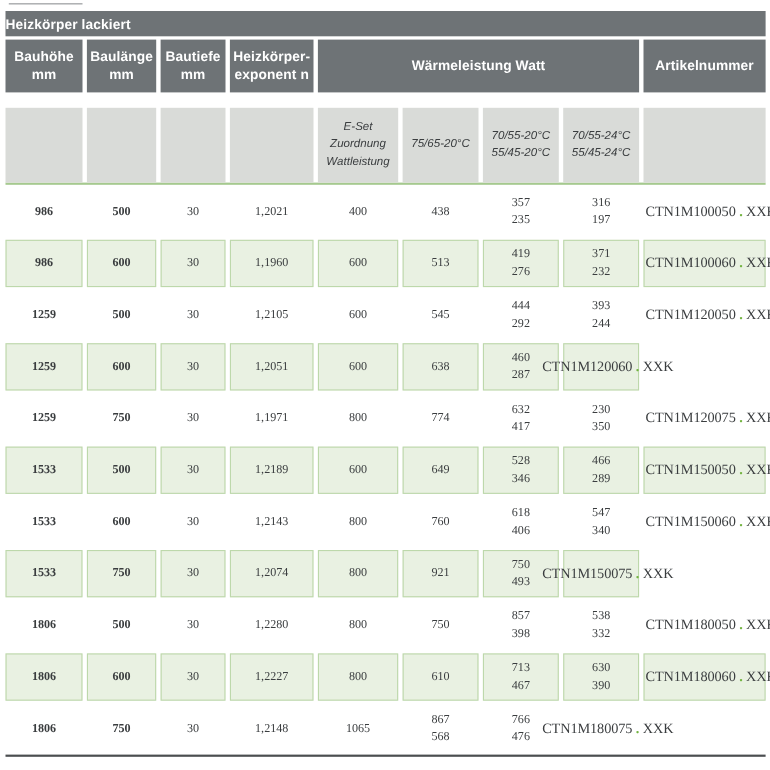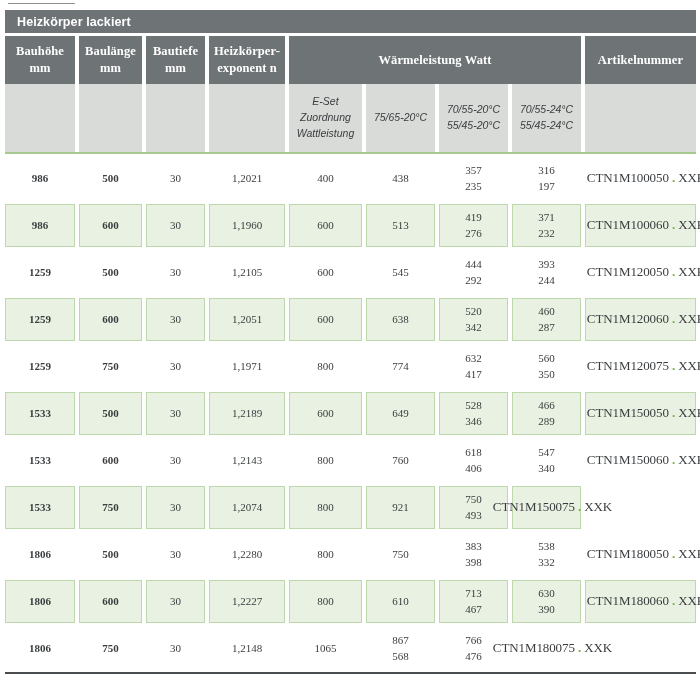"Heizkörper lackiert" .title-bar { padding-left: 12px -> none }
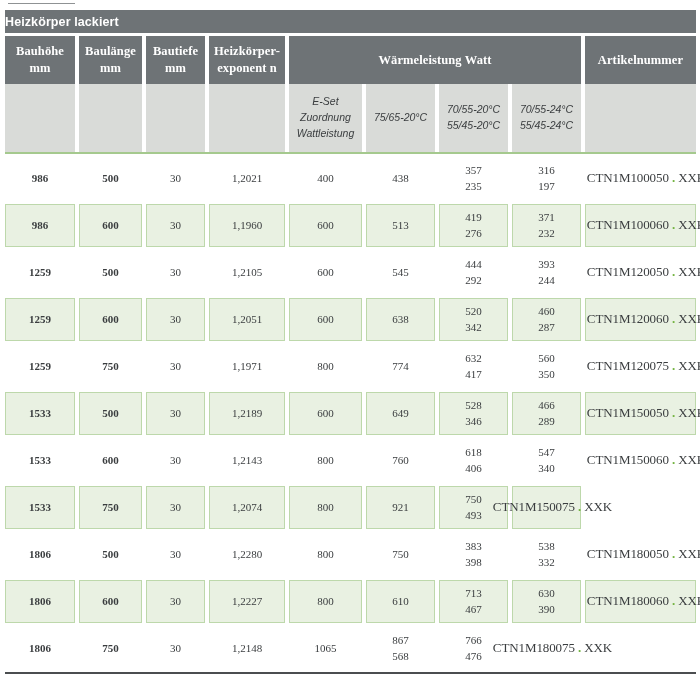"Bauhöhe" .g-head { font-family: Liberation Serif, serif -> none; margin-bottom: 0 -> 14px }
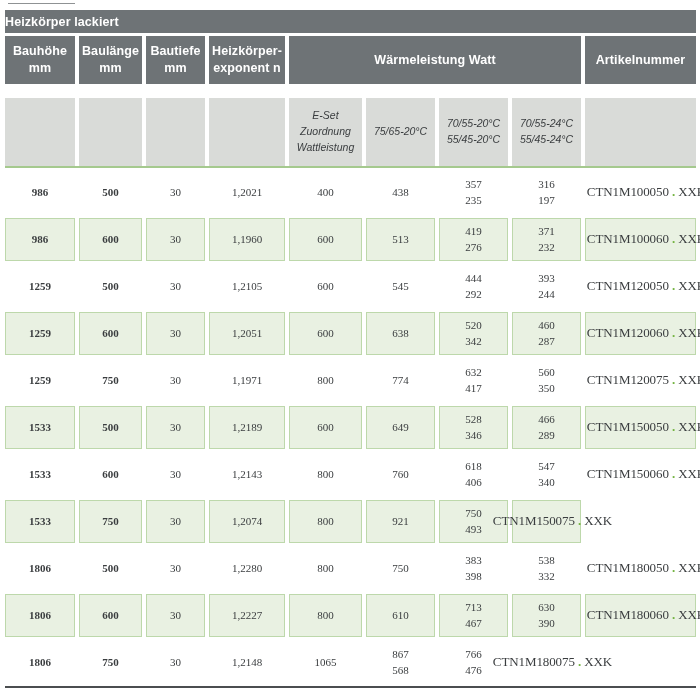"520" div.cell { html: <div> <div>520</div> <div>342</div> </div> -> none }
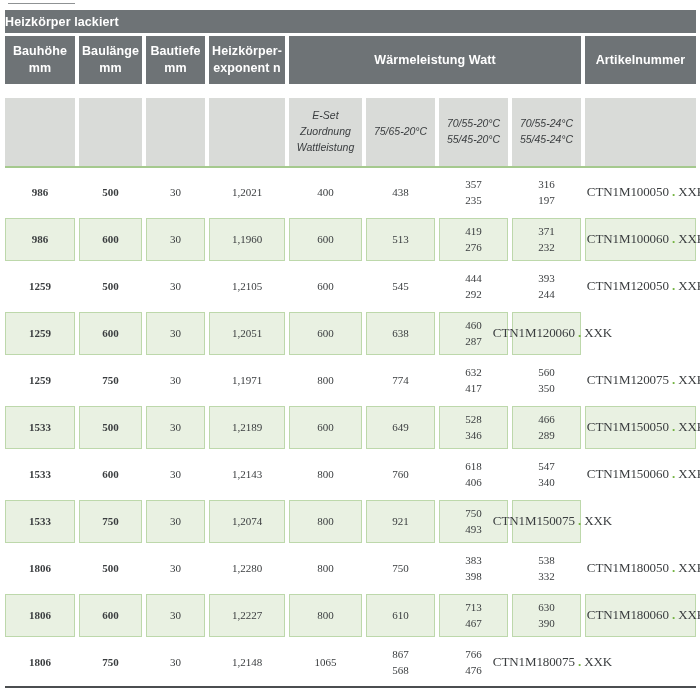"560" div { text: 560 -> 230 }
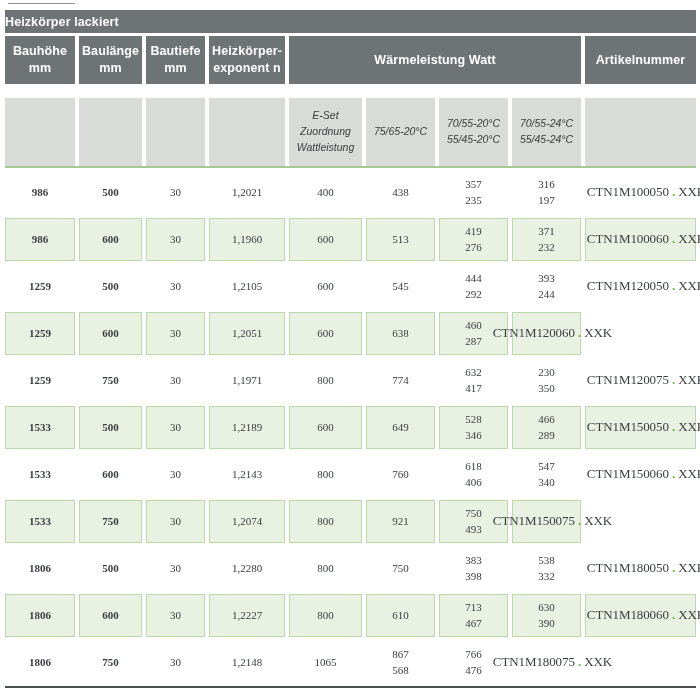"383" div { text: 383 -> 857 }
